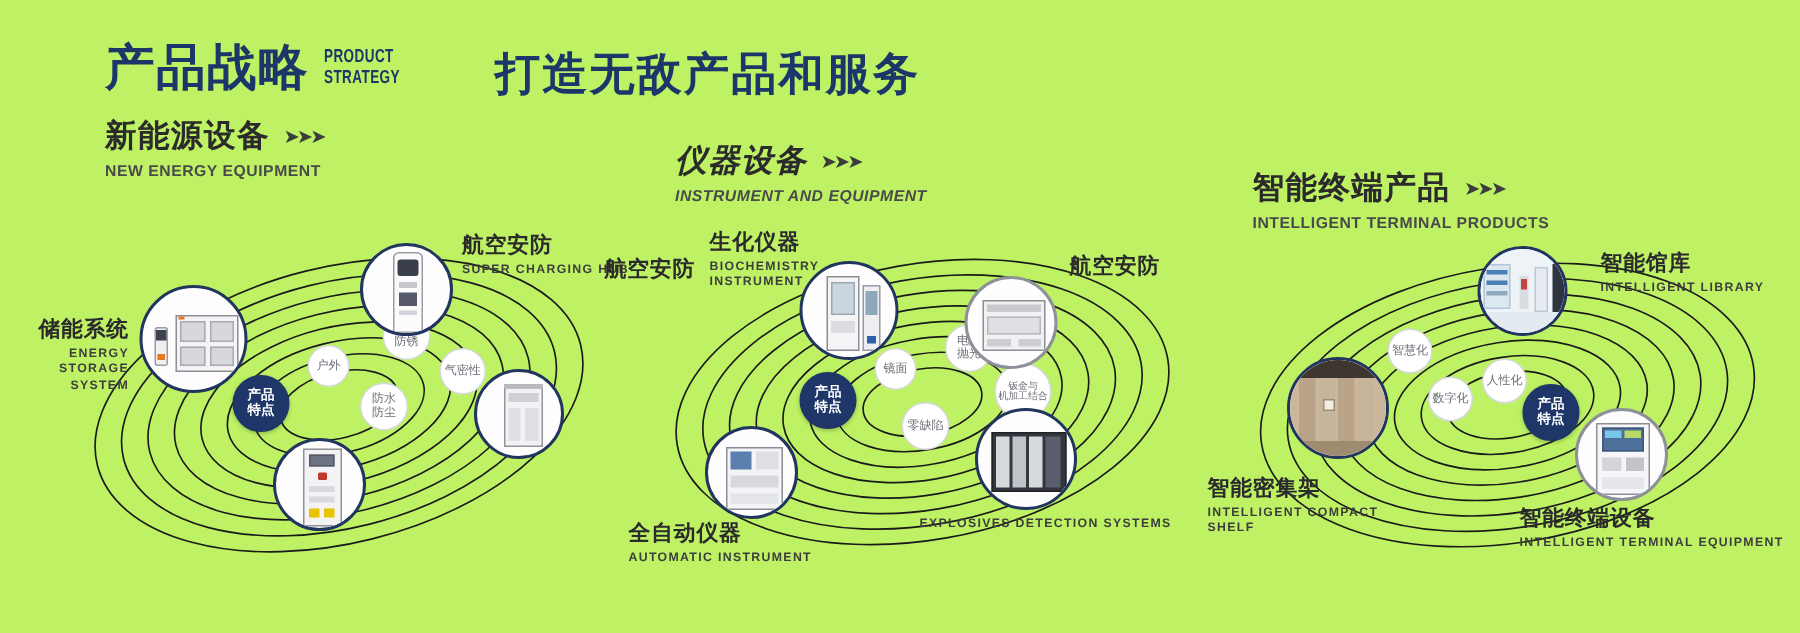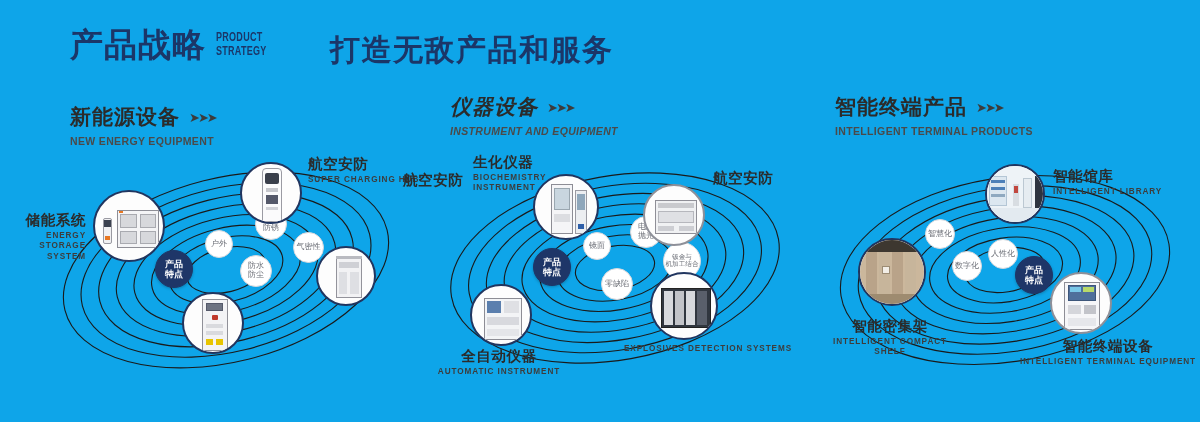"产品战略" #page { background: #0ea5e9 -> #bef264 }
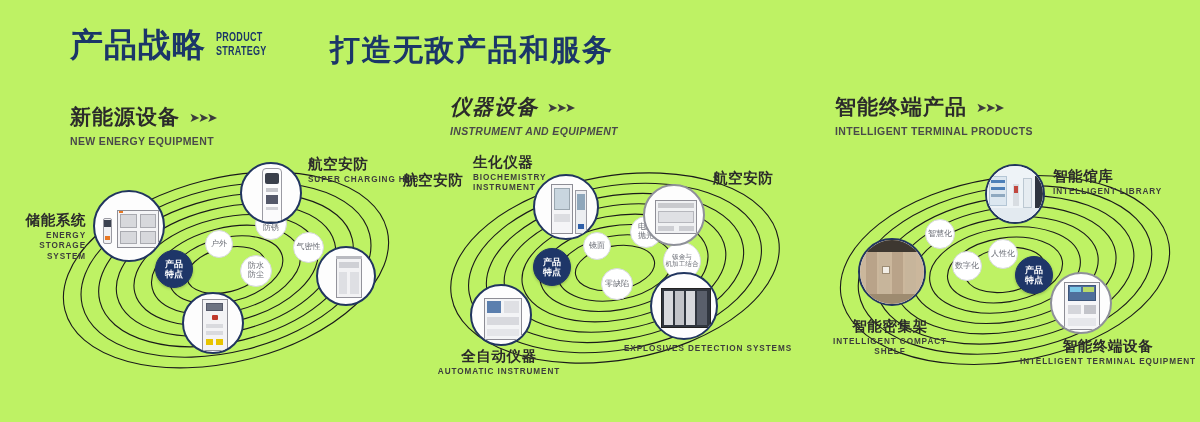"新能源设备" div.sect-title { top: 107px -> 80px }
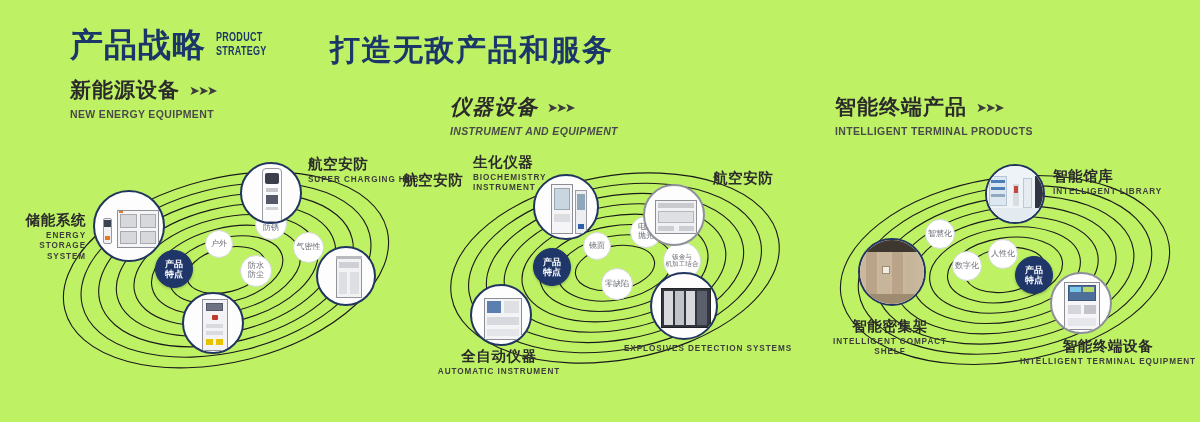"智能终端产品" div.sect-title { top: 97px -> 115px }
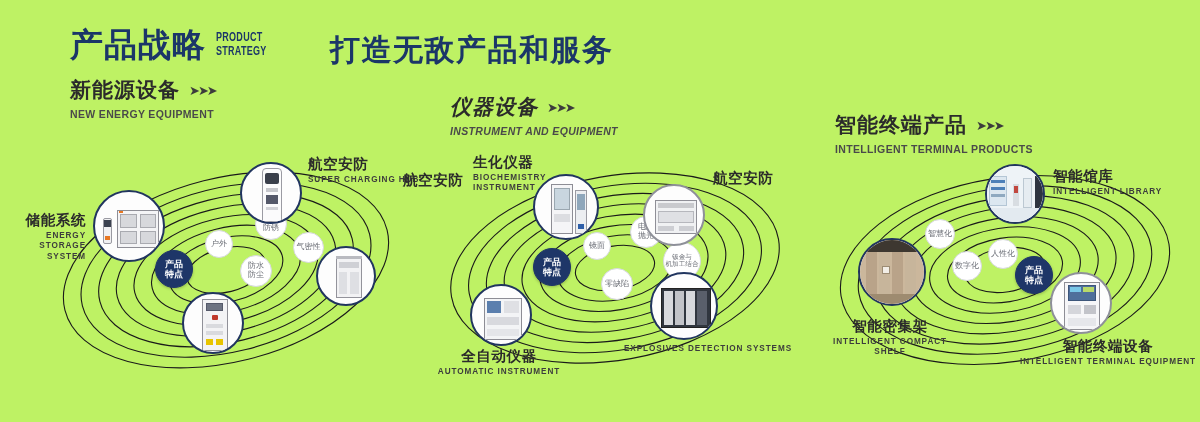"智能馆库" div.cap { left: 238px -> 252px }
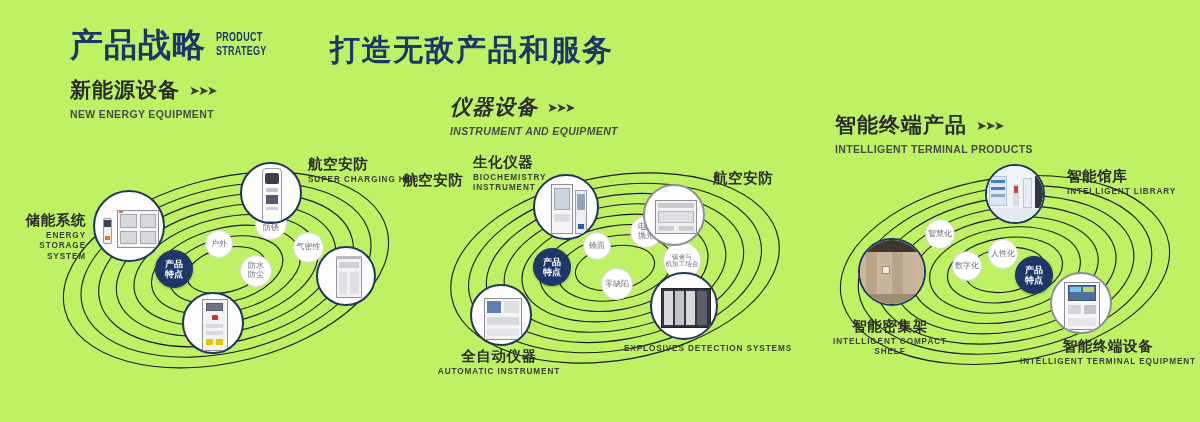"智能密集架" .cap.center { text-align: center -> left }
